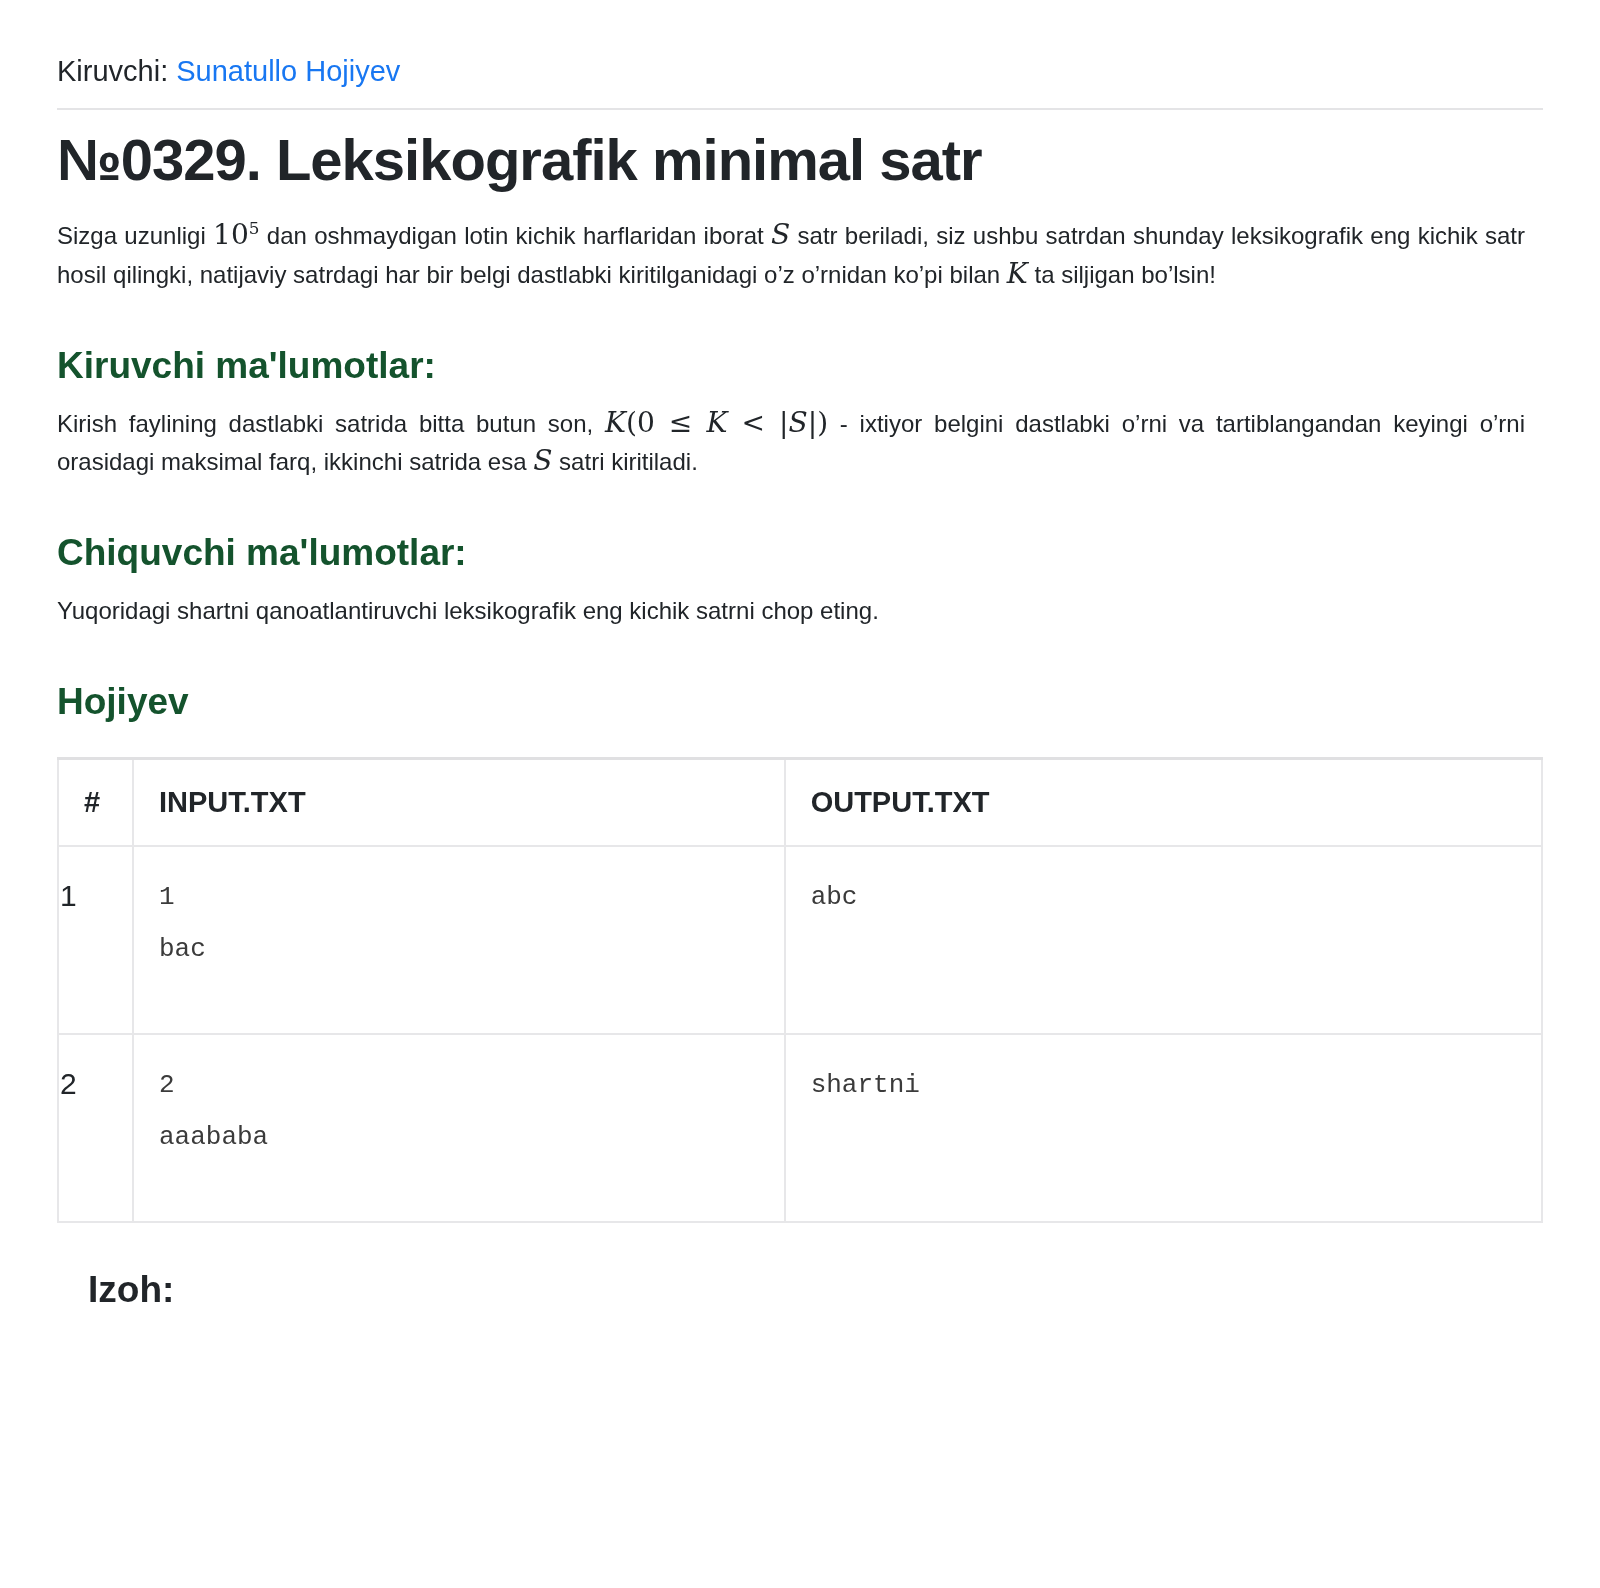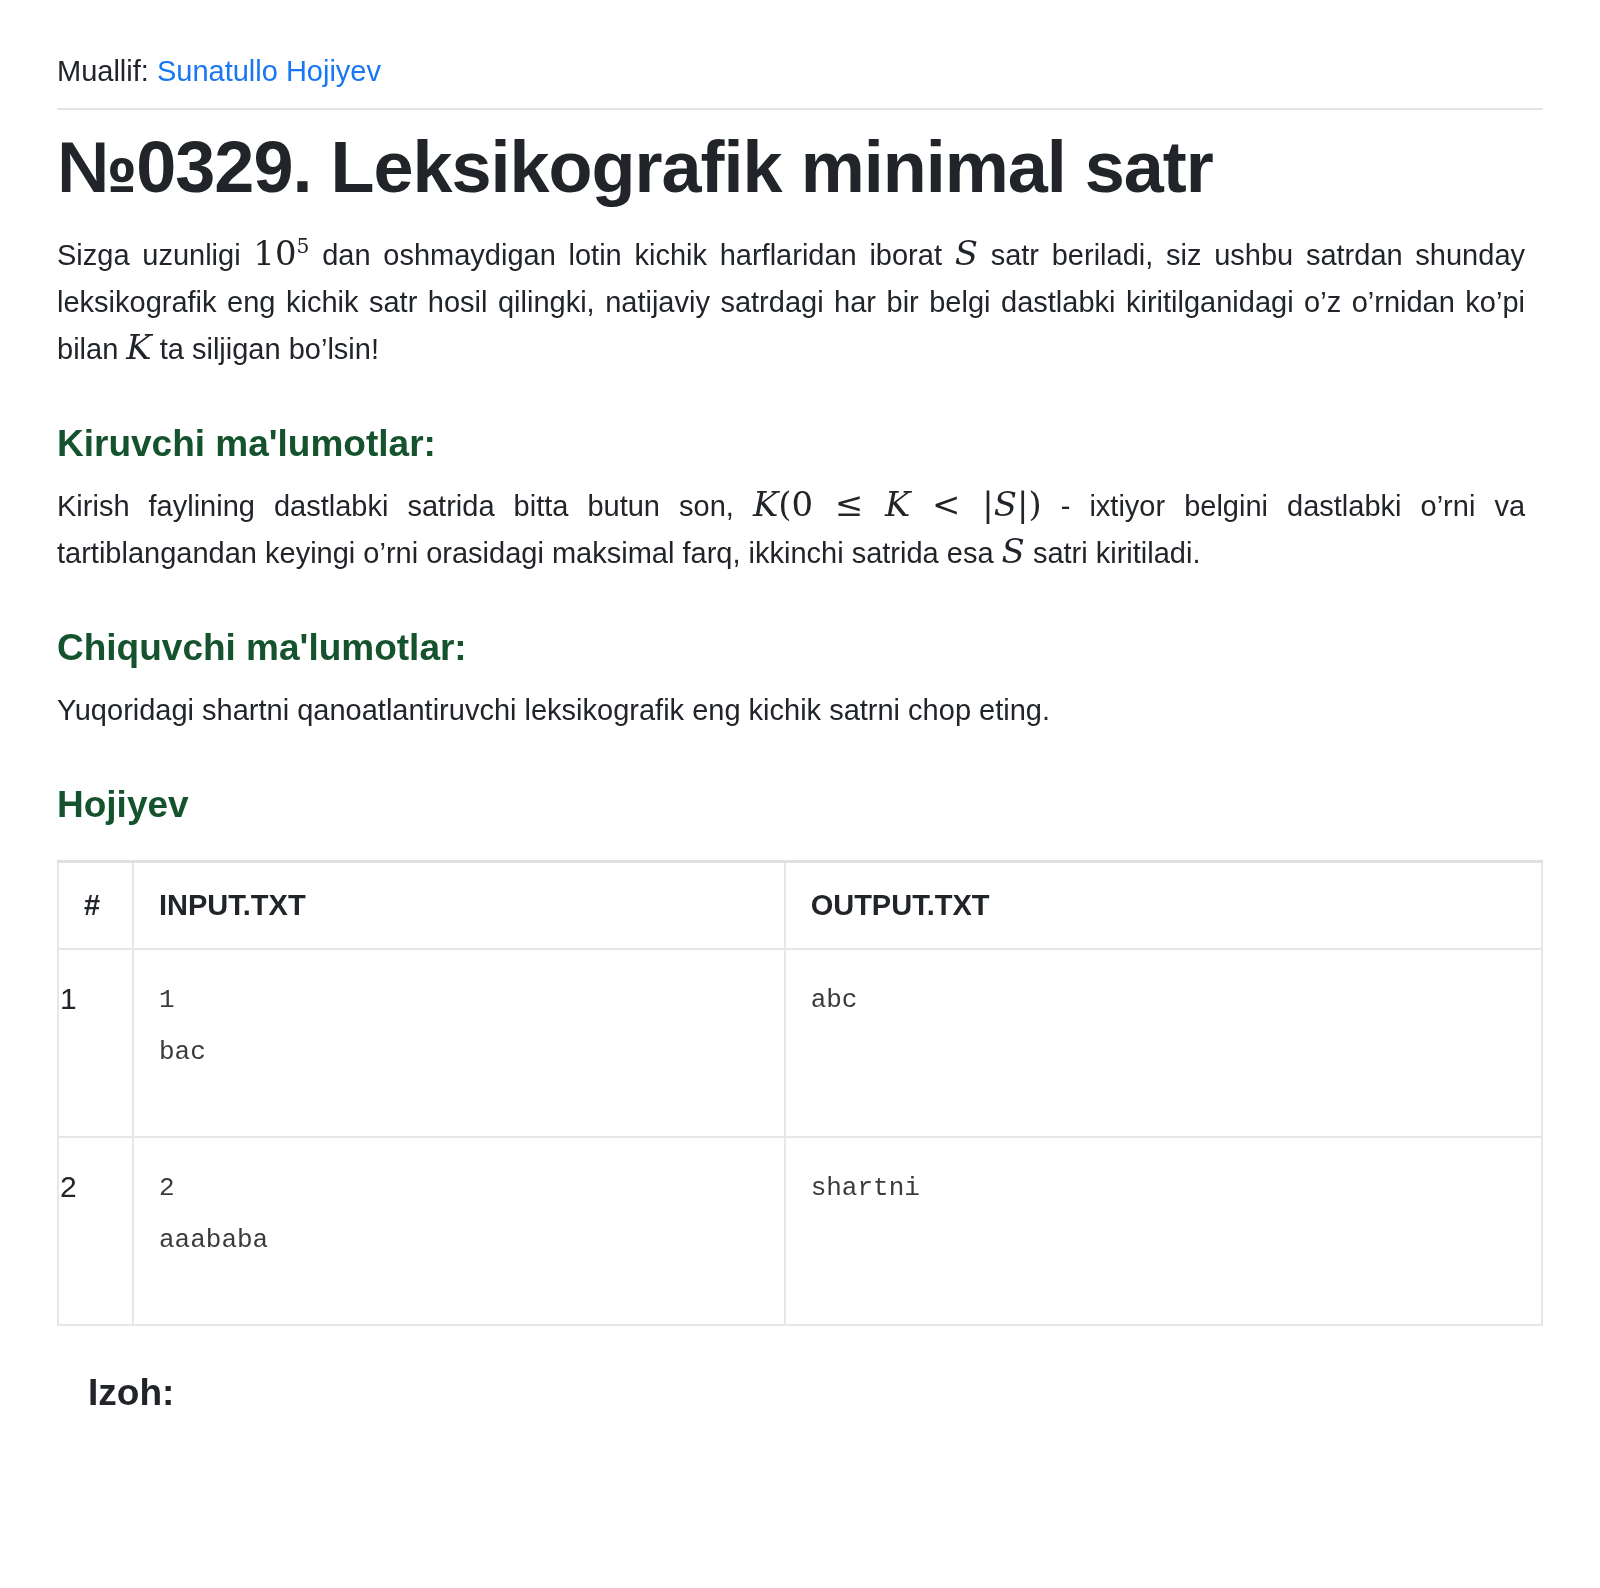"Muallif:" span { text: Muallif -> Kiruvchi }
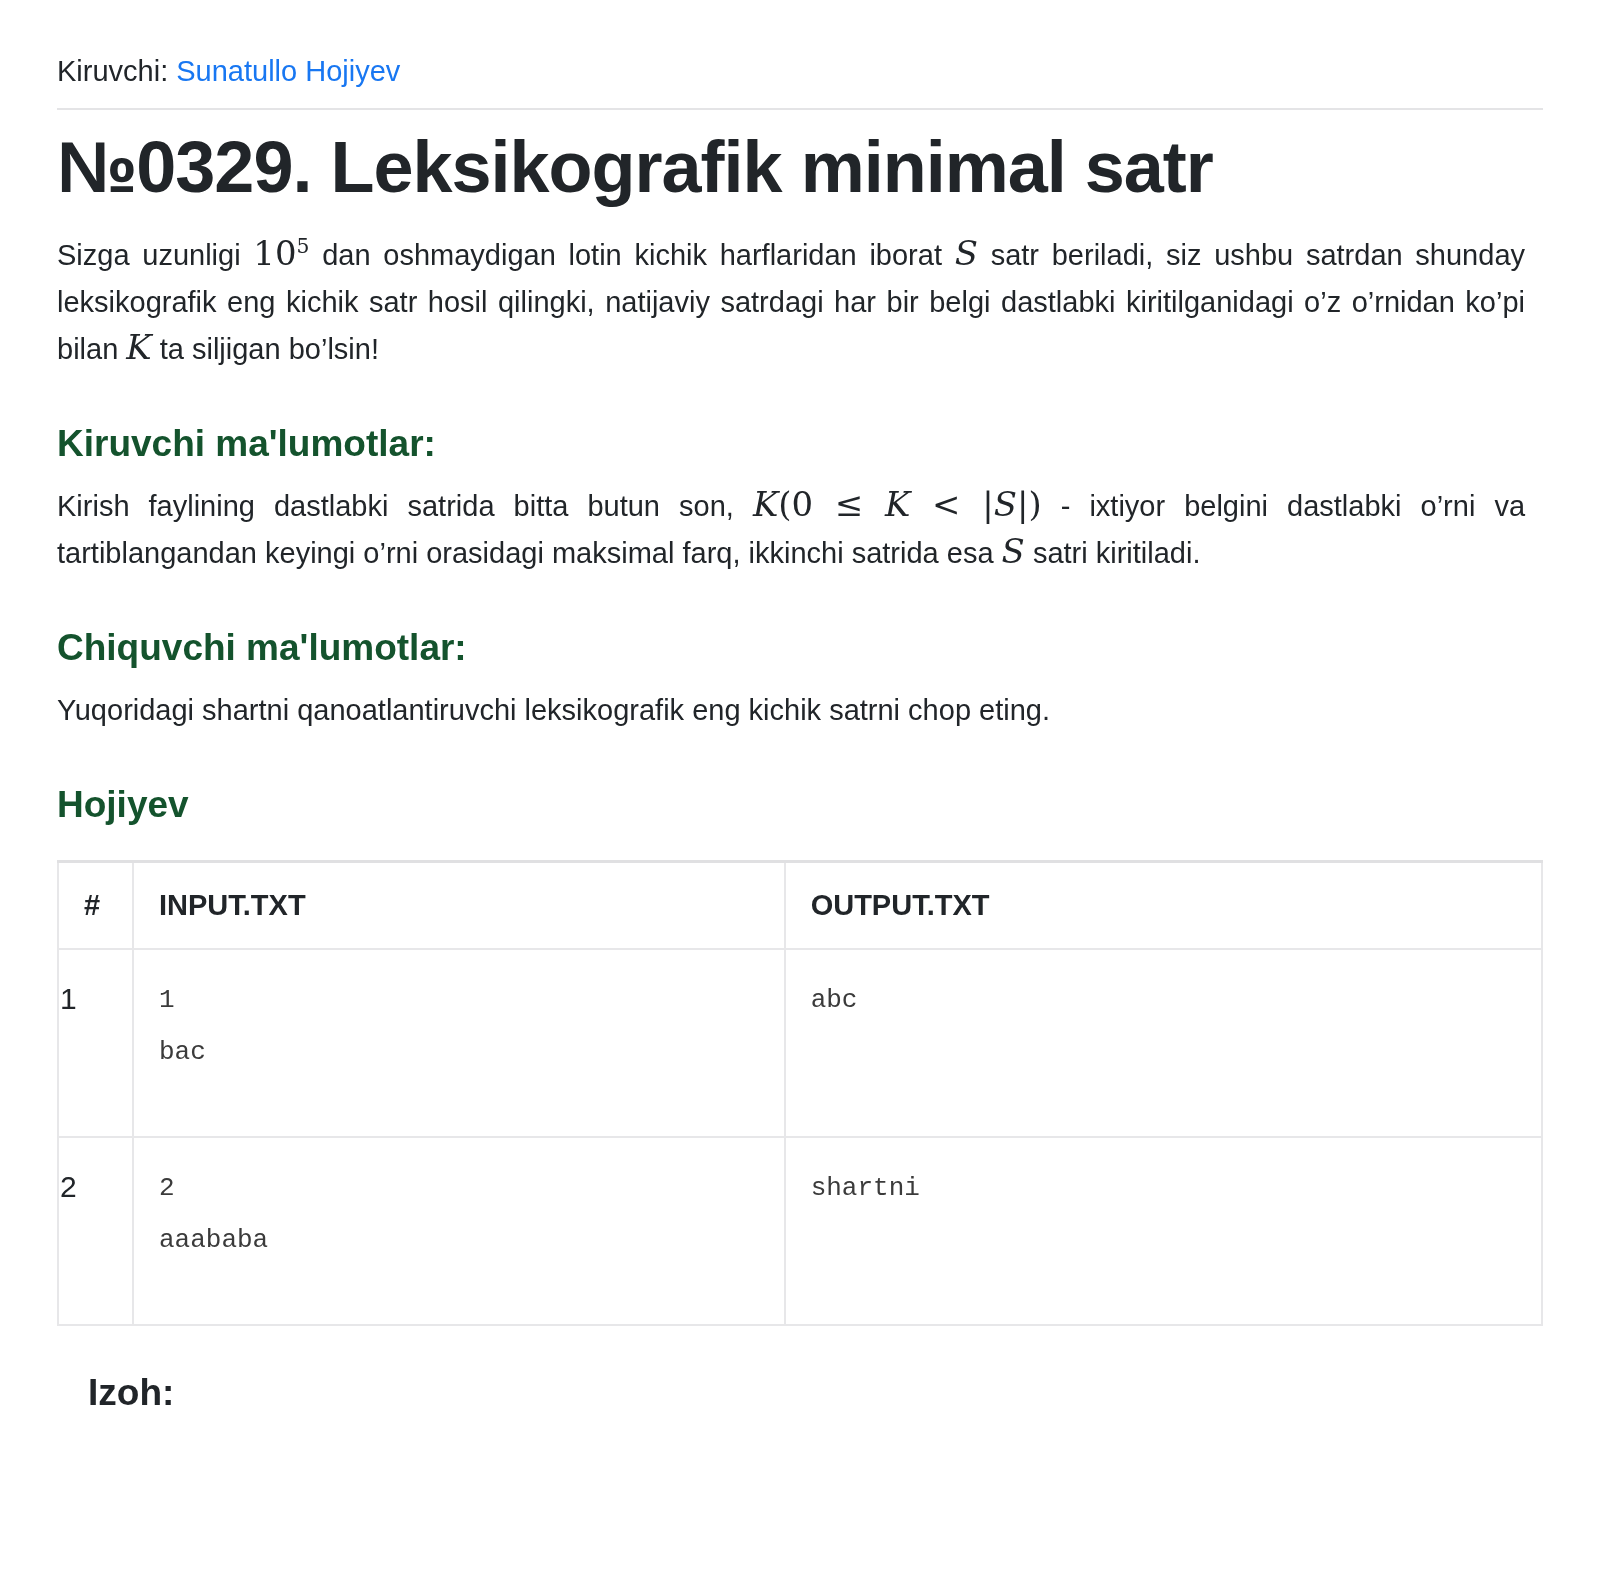"№0329. Leksikografik minimal satr" h1.title { font-size: 72px -> 58px }
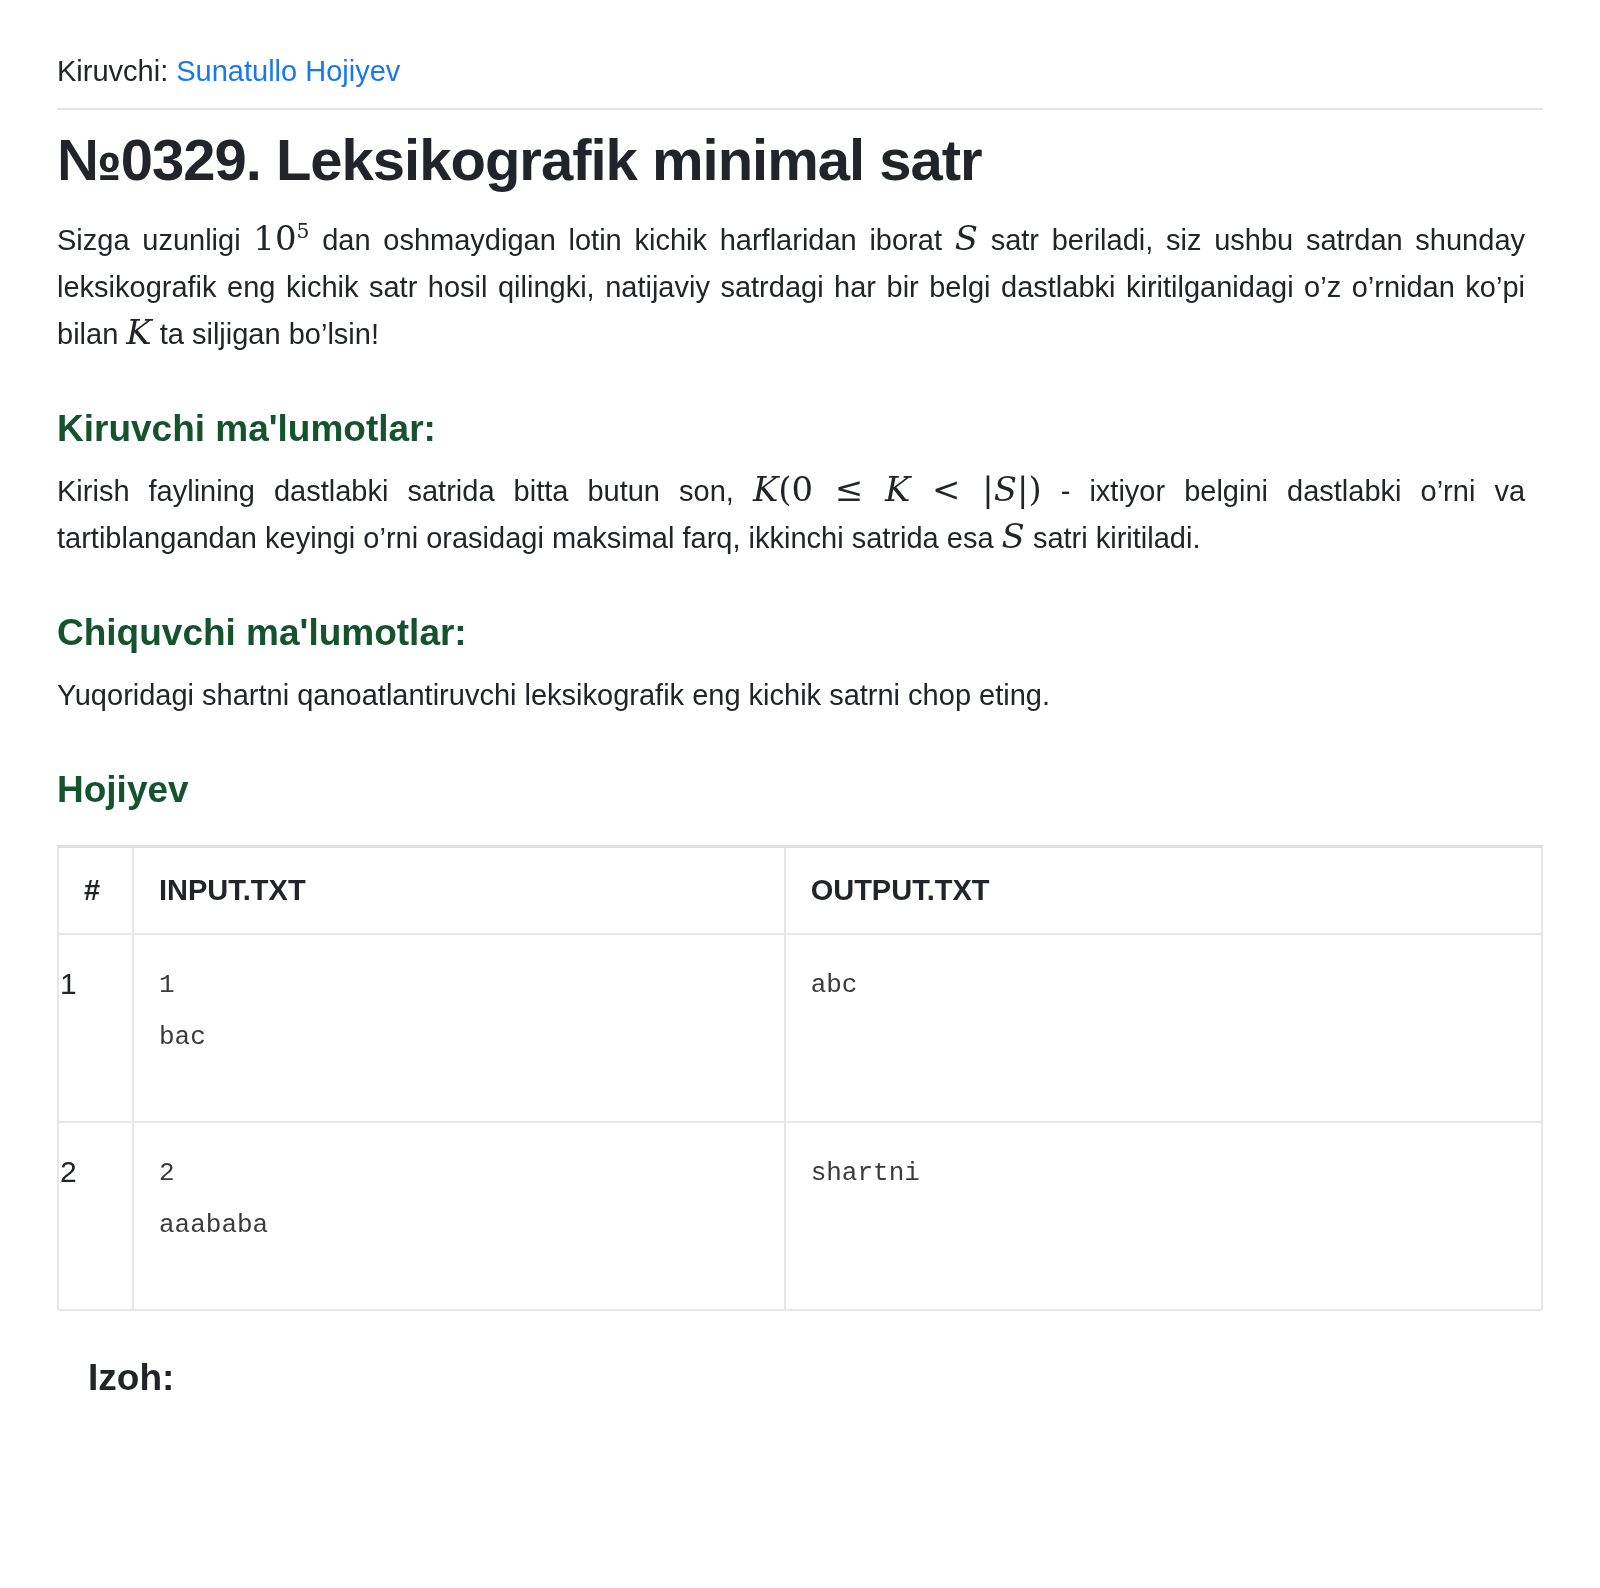"Sizga uzunligi 105 dan oshmaydigan" p.body-text { font-size: 29px -> 24px }
